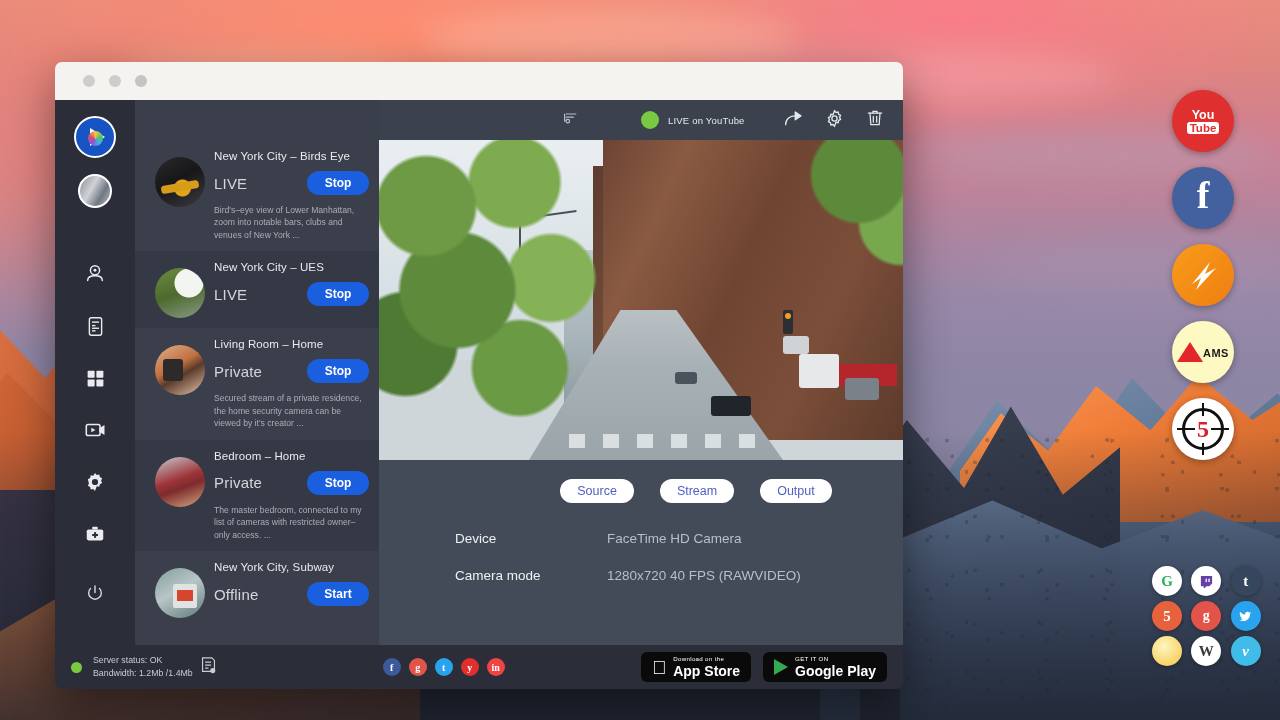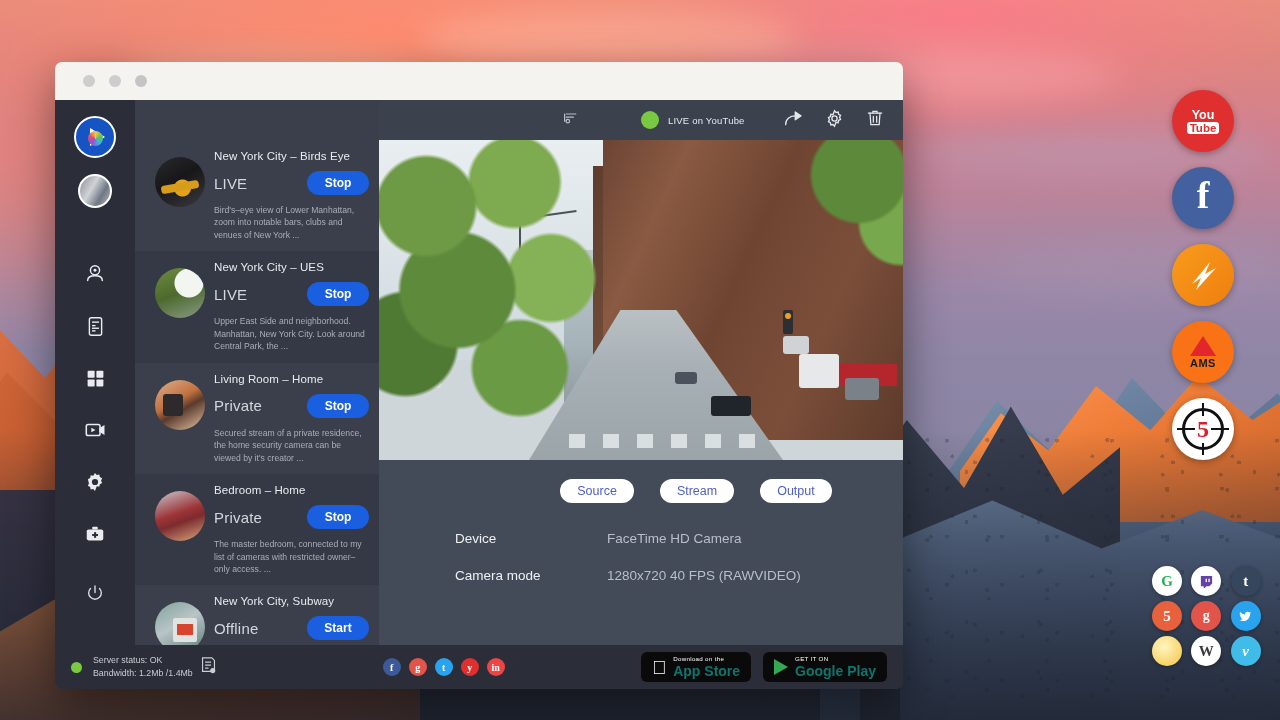"Upper East Side and neighborhood." div.camdesc { html: <div>Upper East Side and neighborhood. Manhattan, New York City. Look around Central Park, the ...</div> -> none }
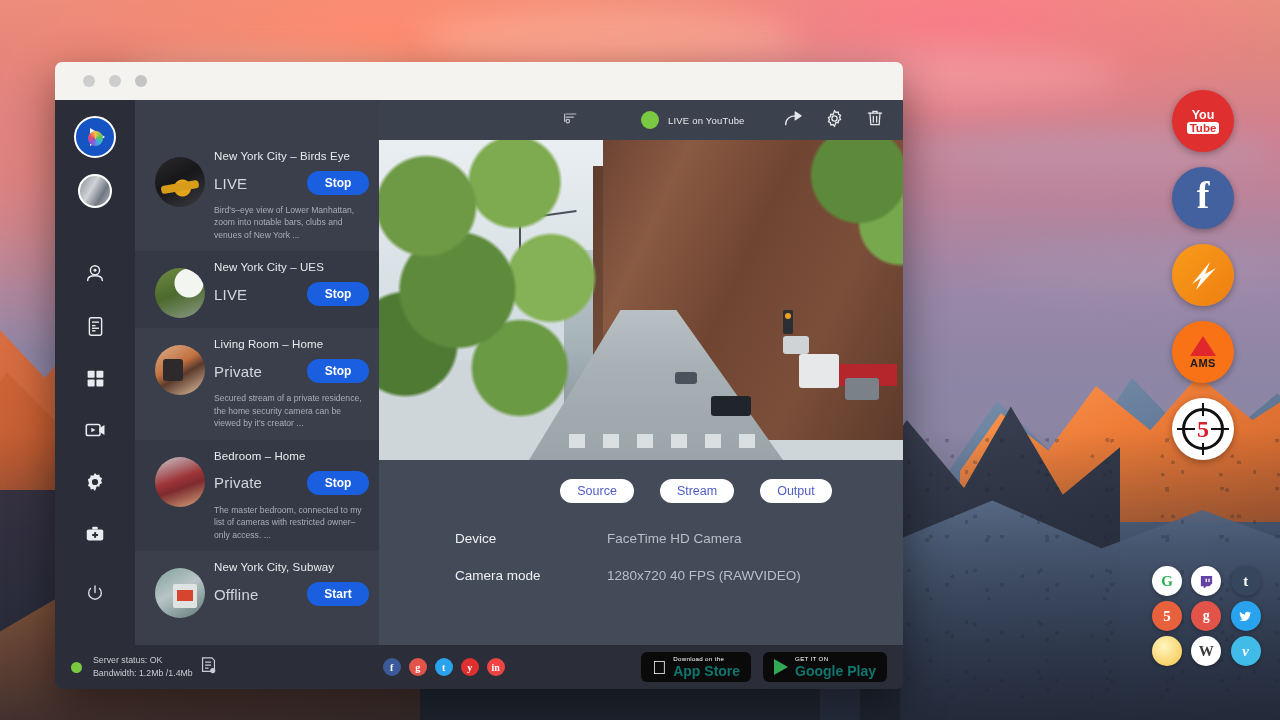"AMS" .ic-ad { background: #f97316 -> #fef9c3; flex-direction: column -> none }
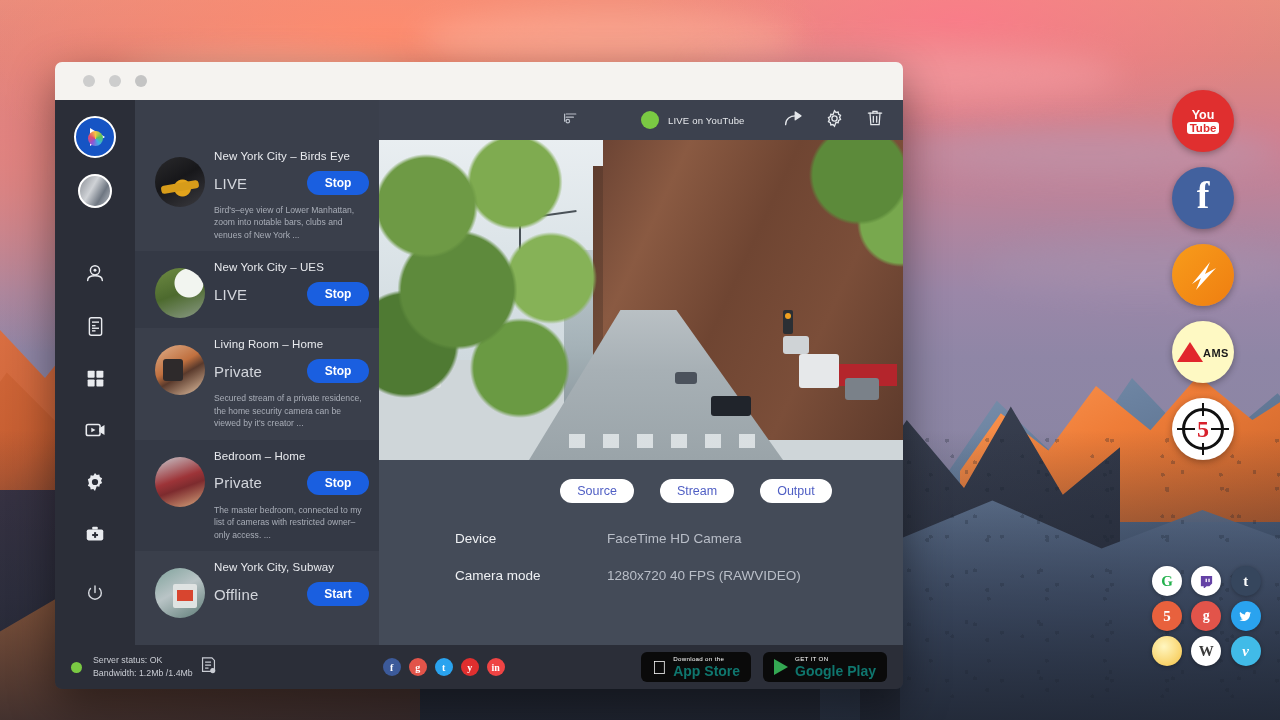"App Store" .store .big { color: #0f766e -> #ffffff }
